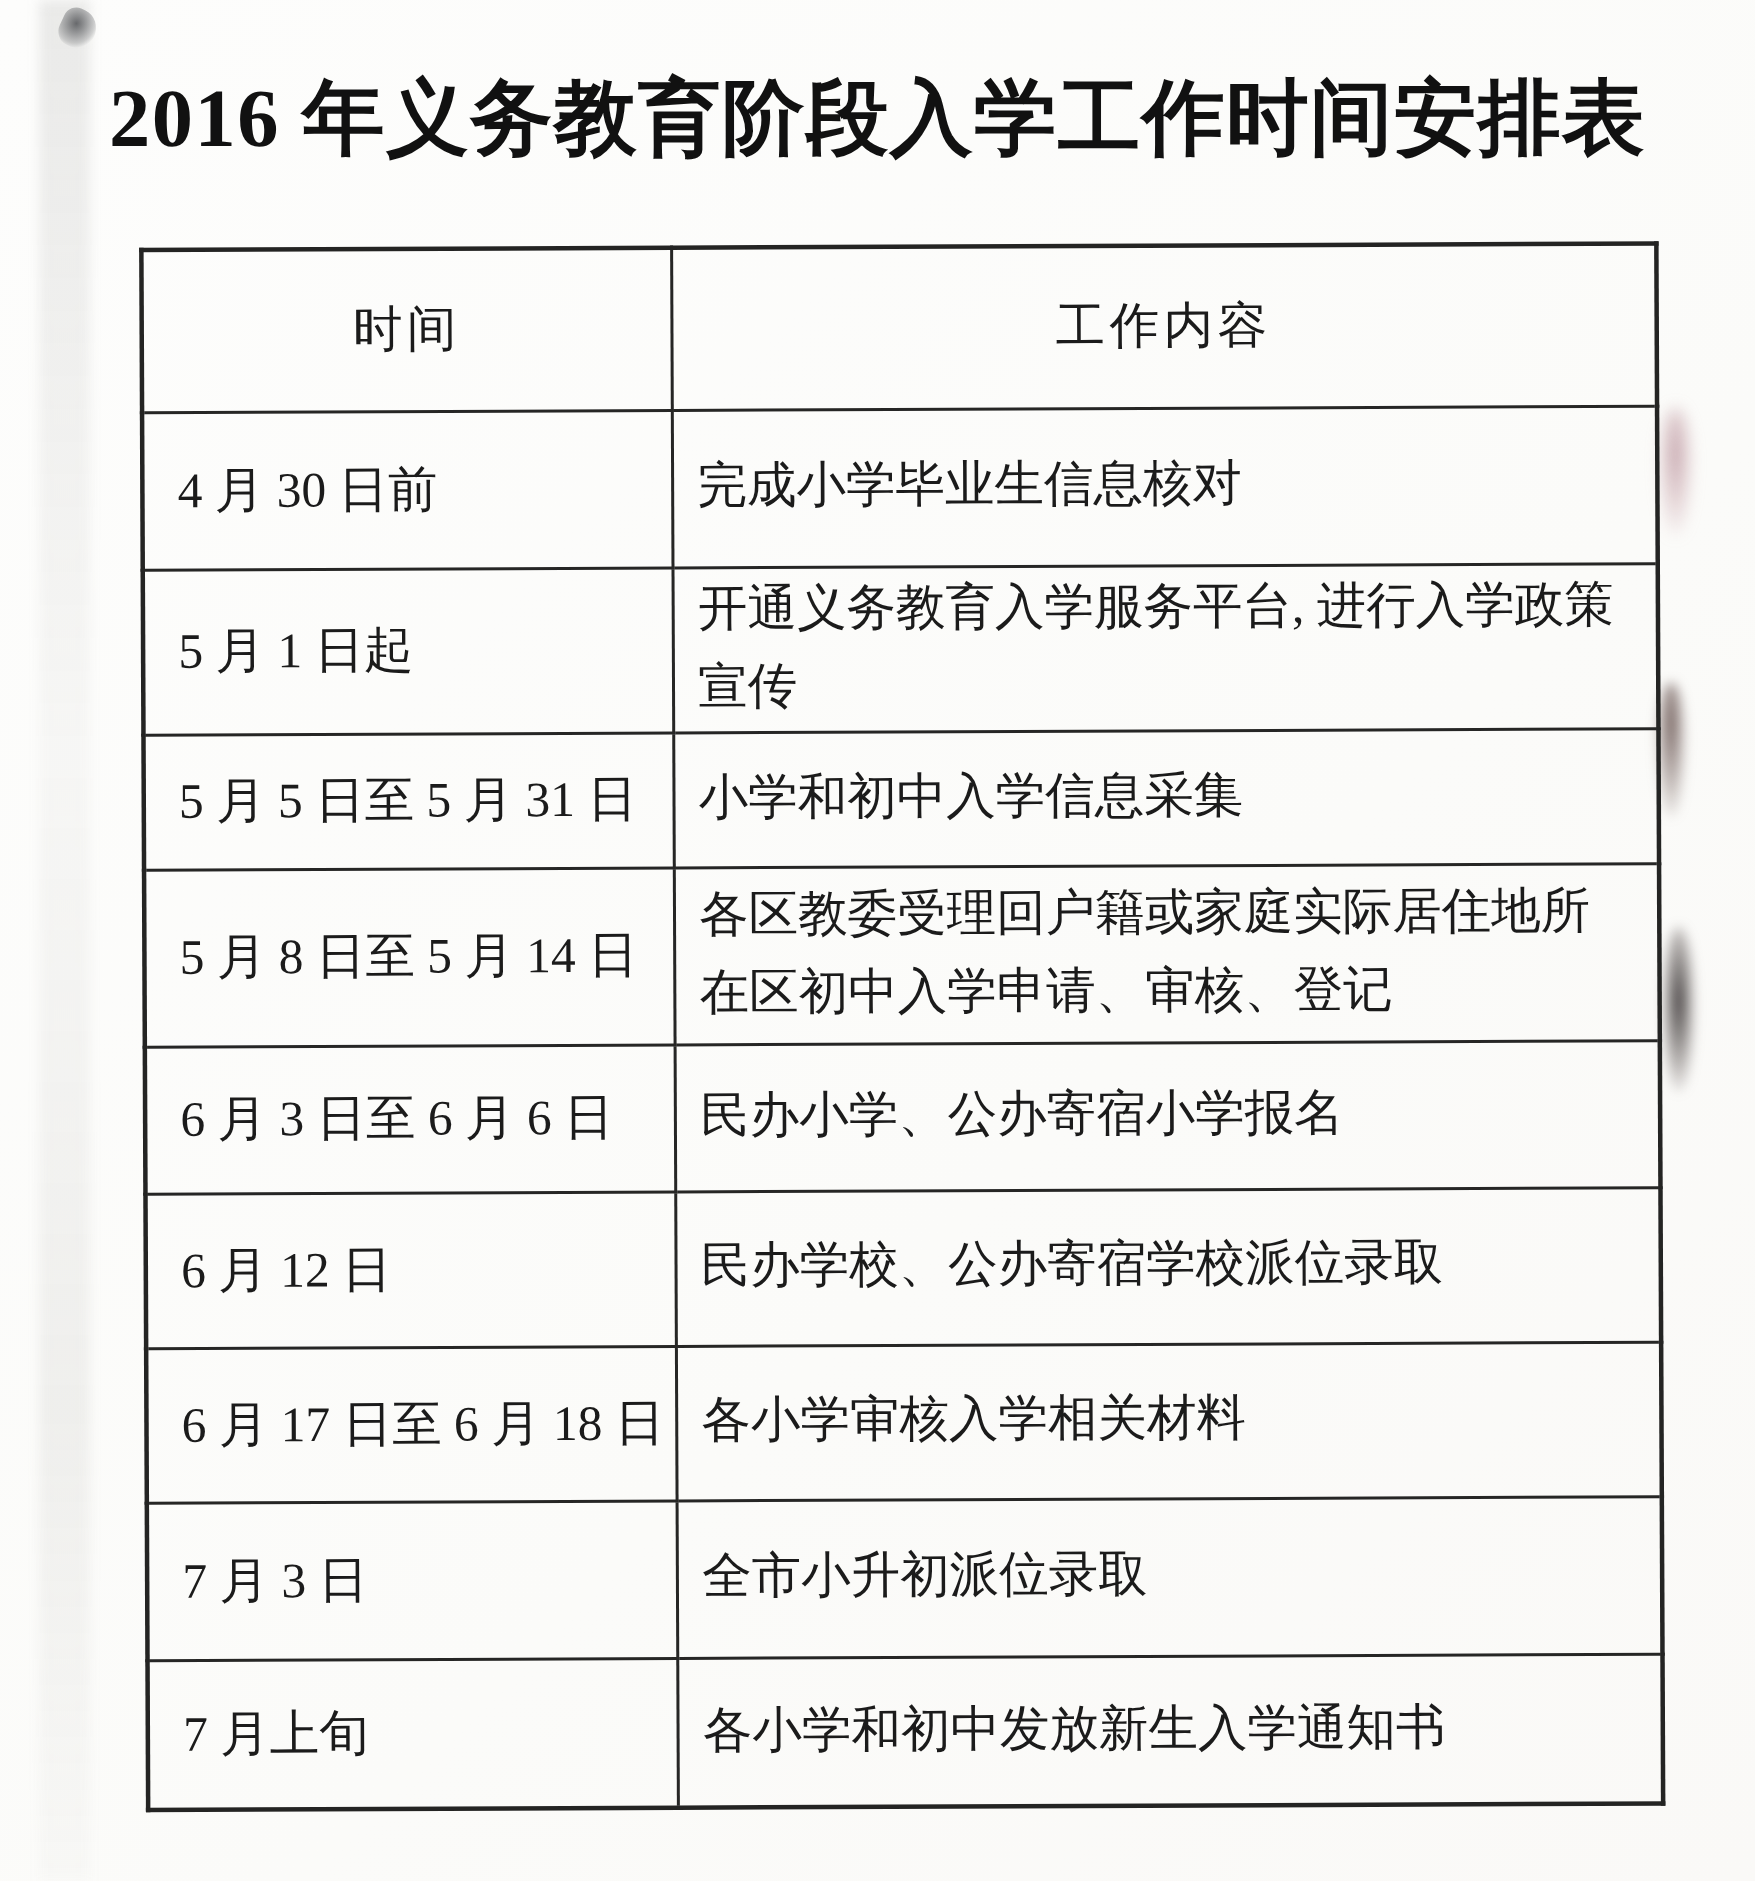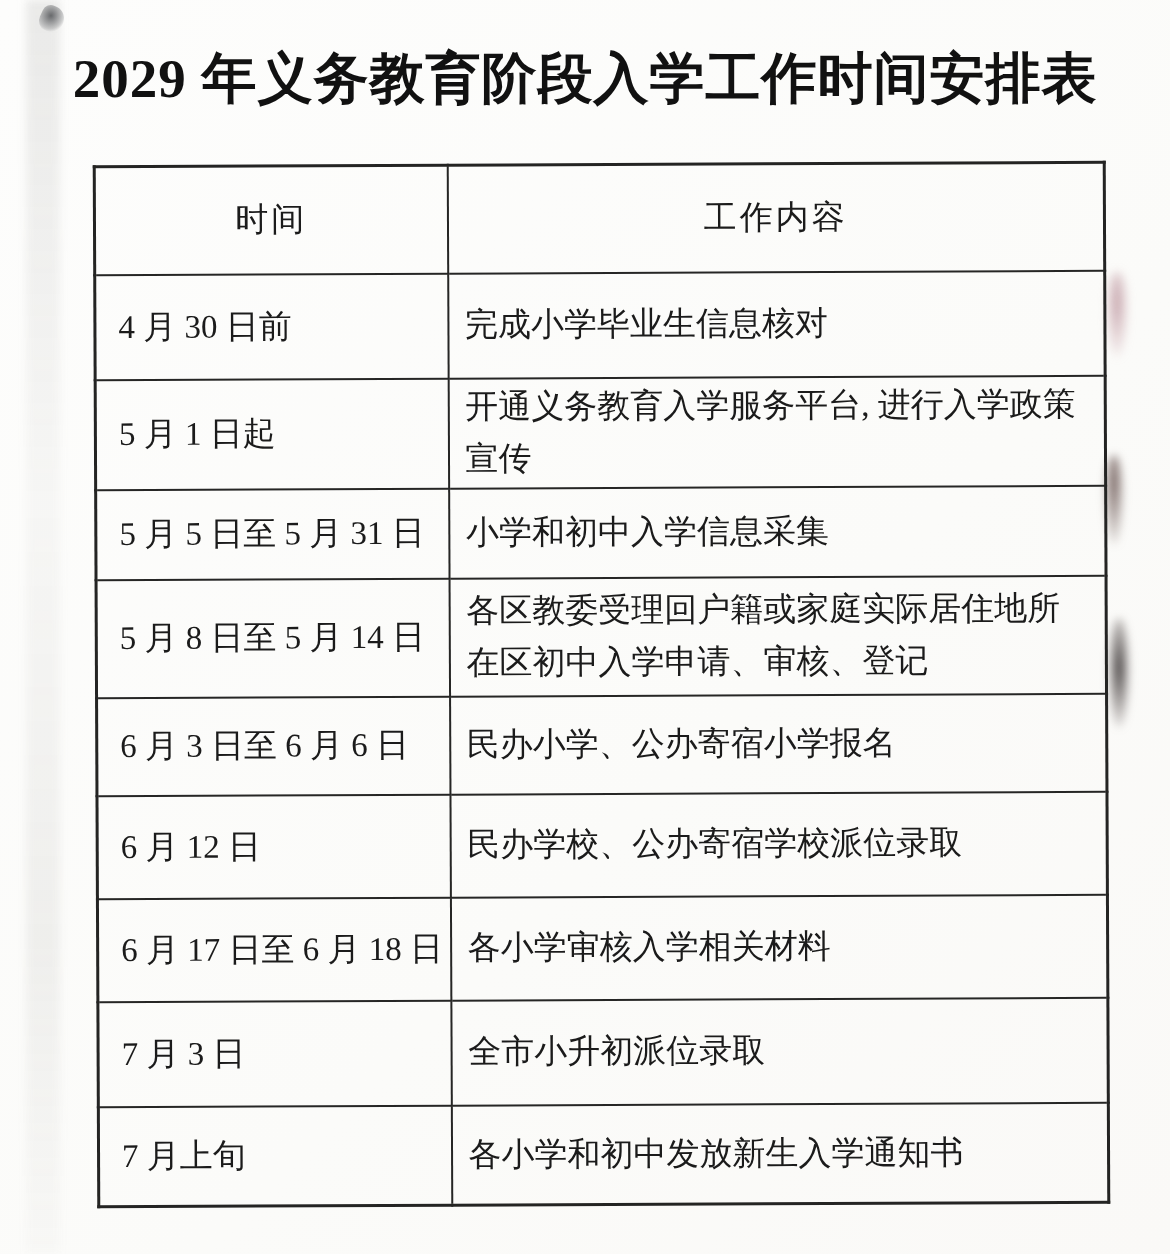"2029 年义务教育阶段入学工作时间安排表" h1.doc-title { text: 2029 -> 2016 }
